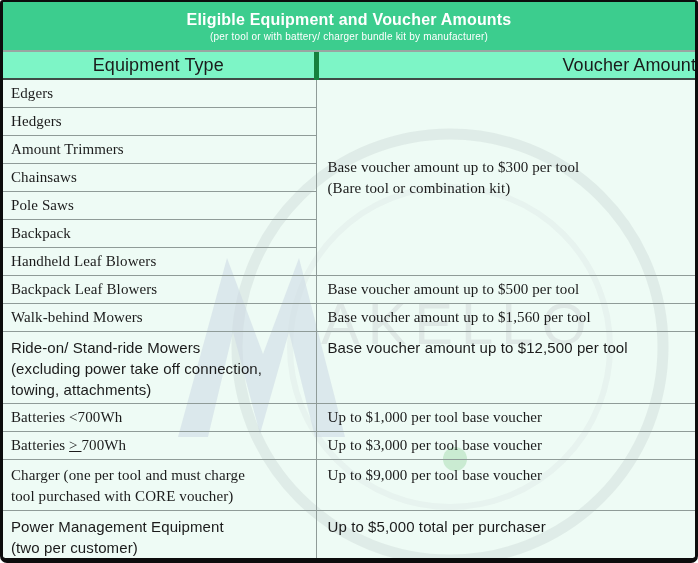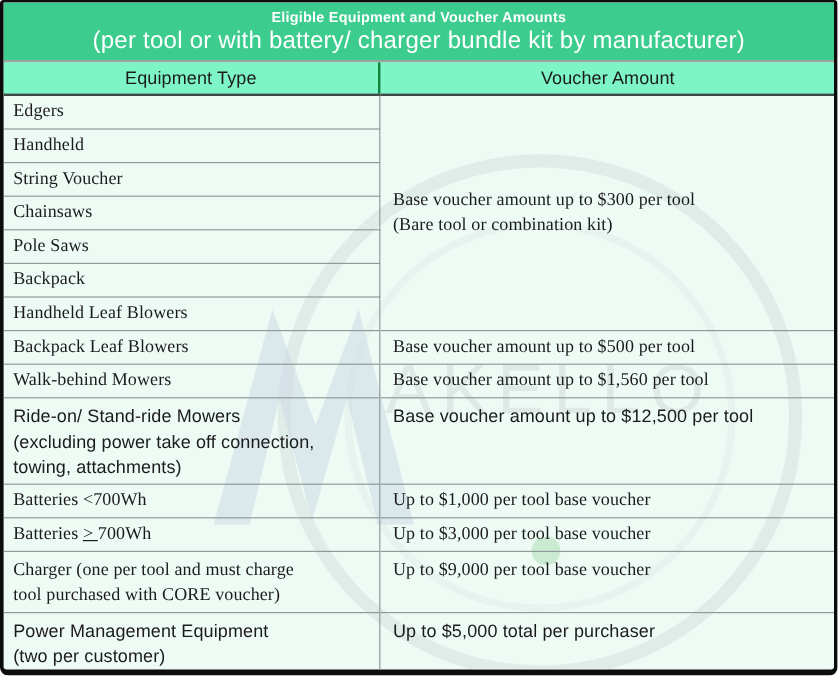"Eligible Equipment and Voucher Amounts" .title-band .t1 { font-size: 12px -> 16px }
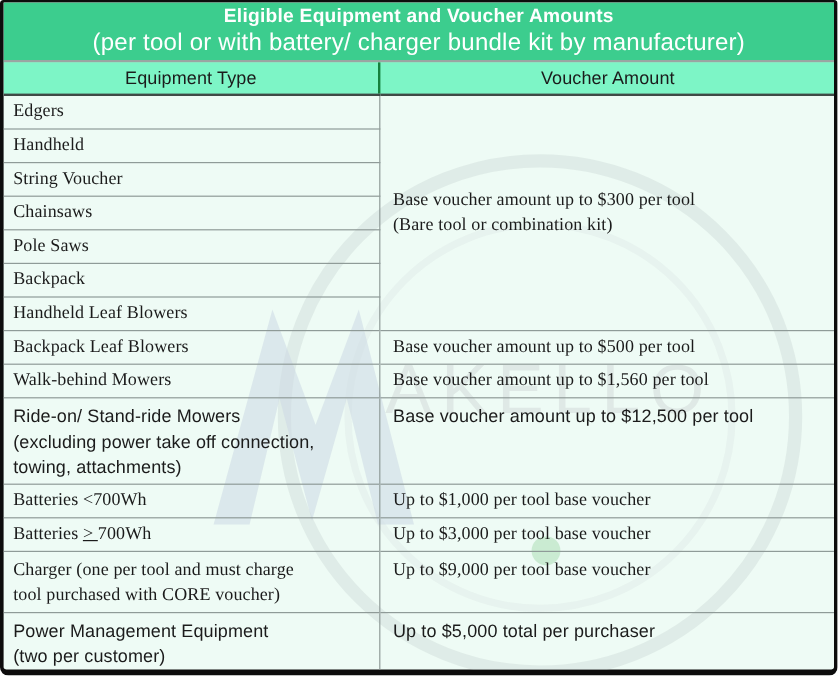"(per tool or with battery/" .title-band .t2 { font-size: 20px -> 10px }
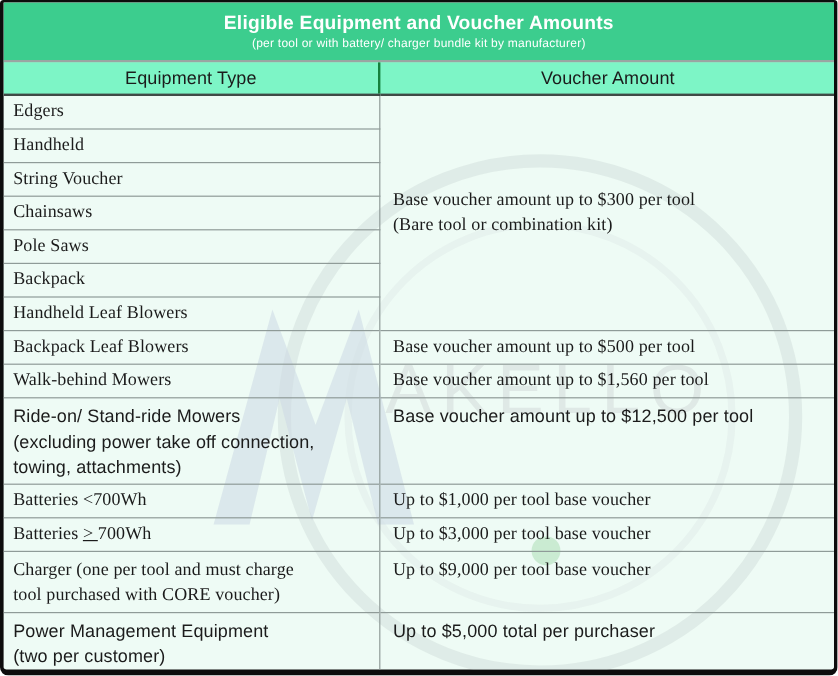"Equipment Type" tr.head th { font-size: 15px -> 18px }
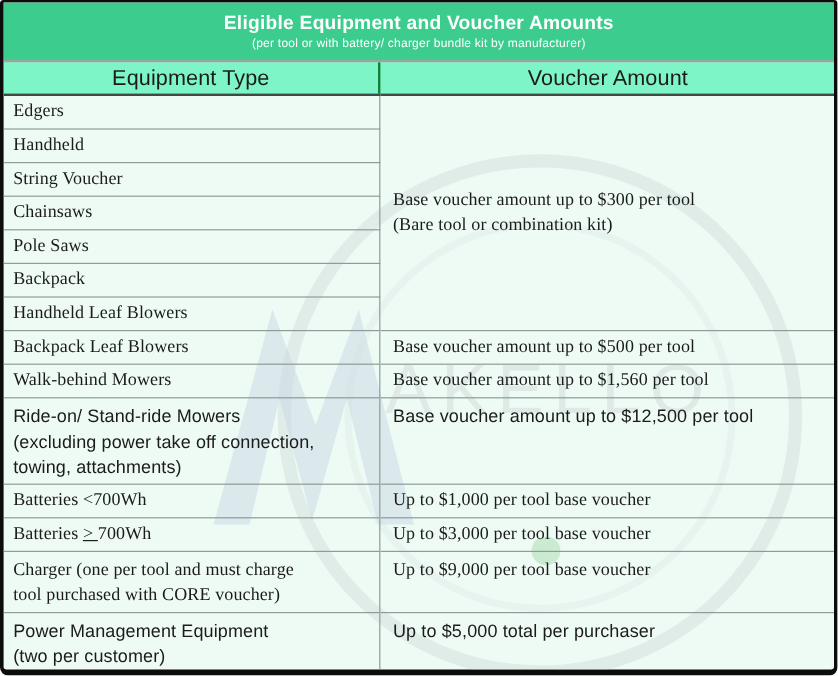"Voucher Amount" tr.head th + th { border-left: 2px solid #15803d -> 5px solid #15803d; text-align: none -> right }
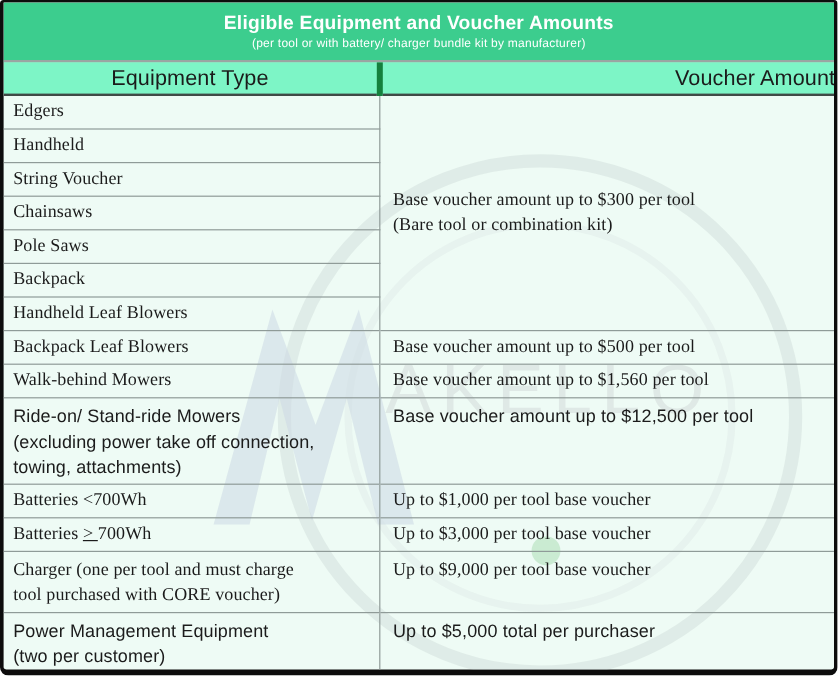"Handheld" td { text: Handheld -> Hedgers }
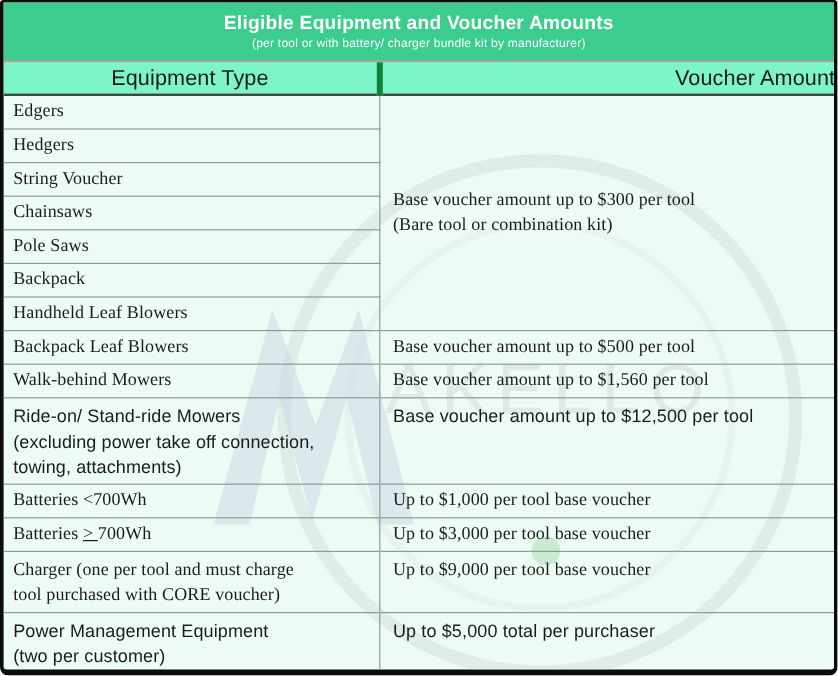"String Voucher" td { text: String Voucher -> Amount Trimmers }
